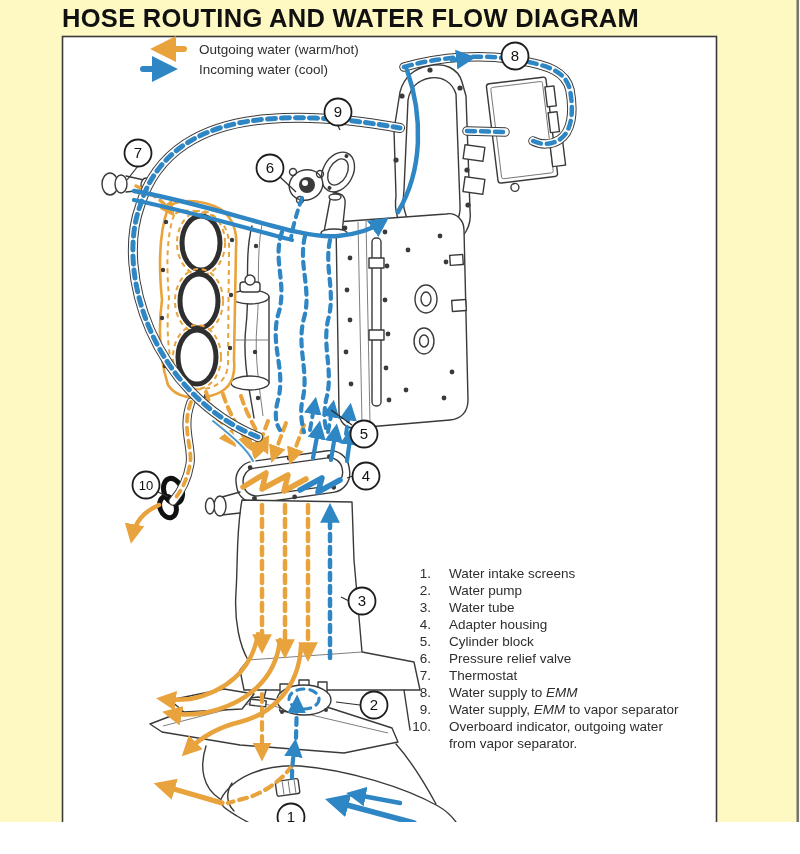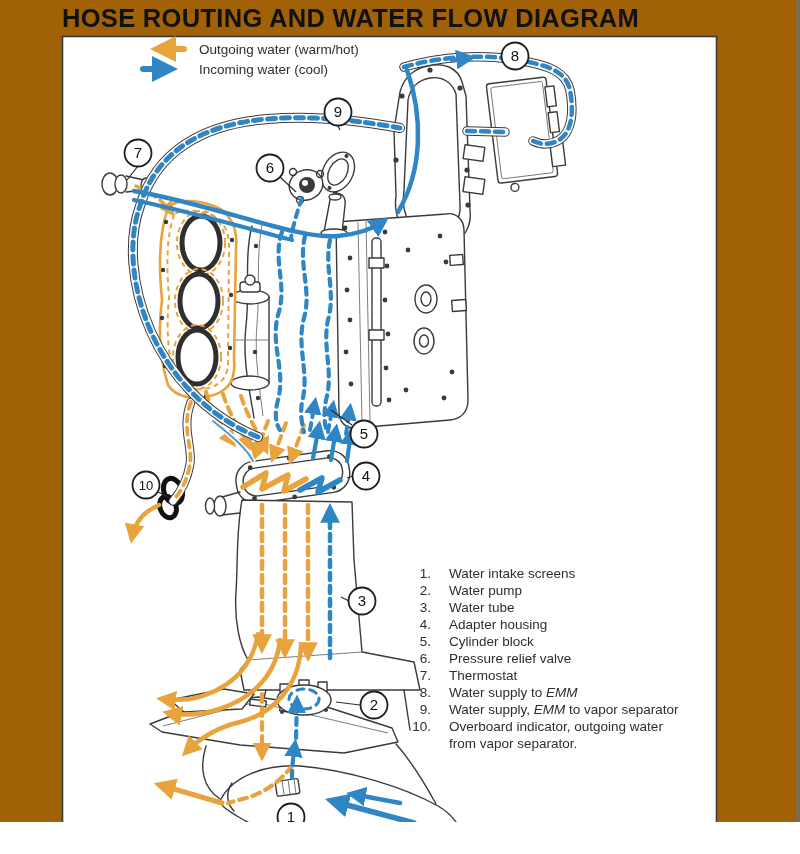"HOSE ROUTING AND WATER FLOW" #page { background: #a16207 -> #fef9c3 }
